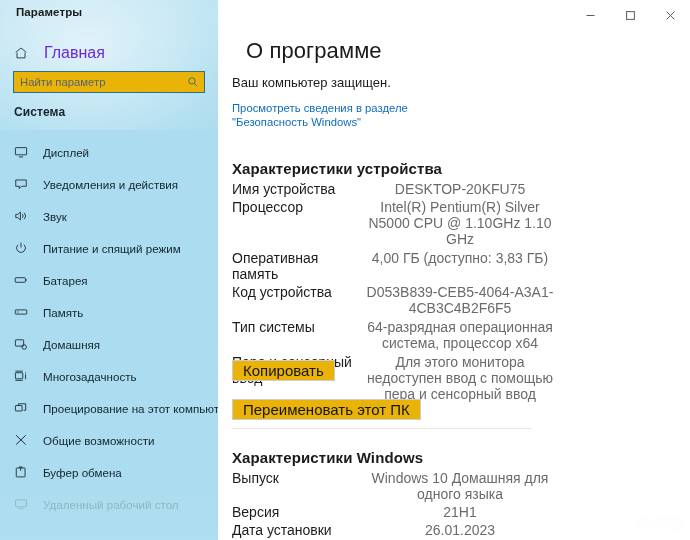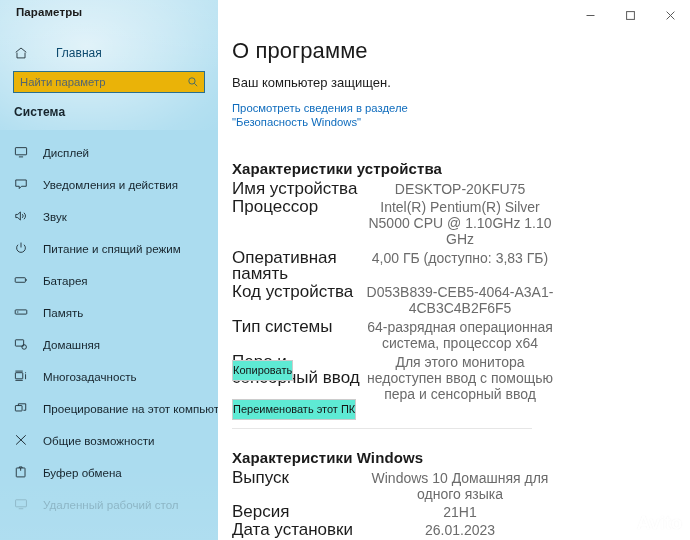"Главная" .home-label { color: #0c4a6e -> #6d28d9; font-size: 12px -> 16px; margin-left: 16px -> 4px }
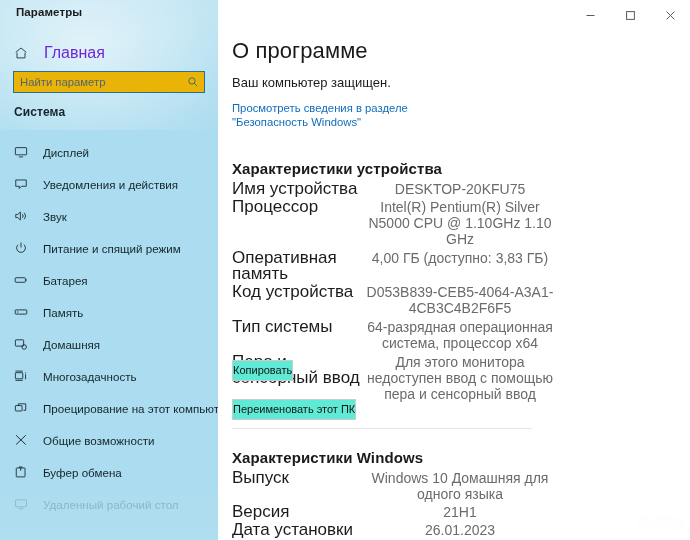"О программе" .page-title { left: 14px -> 28px }
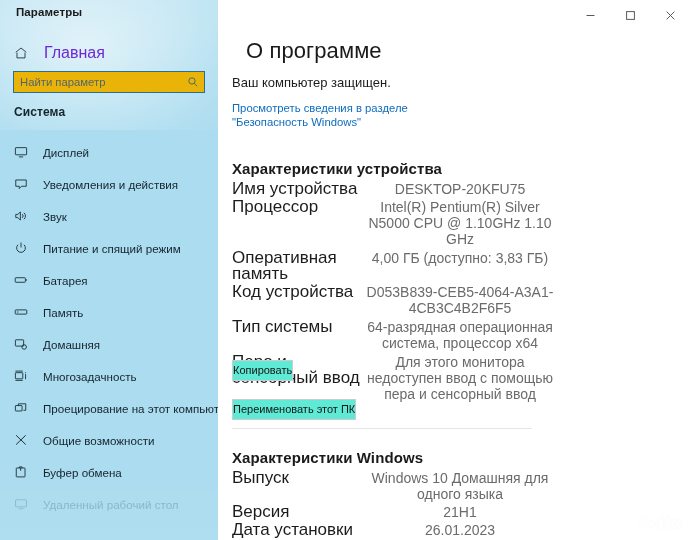"Имя устройства" .spec-key { font-size: 17px -> 14px }
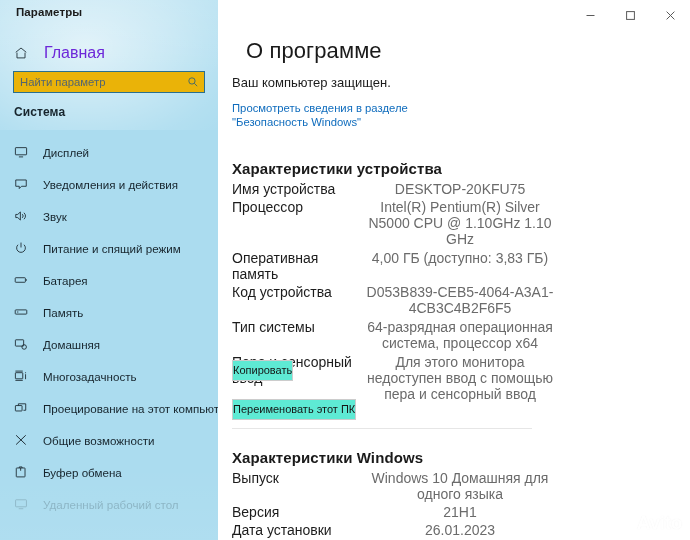"Копировать" .btn { background: #5eead4 -> #eab308; font-size: 11px -> 15px; padding: 0 0 -> 0 10px }
